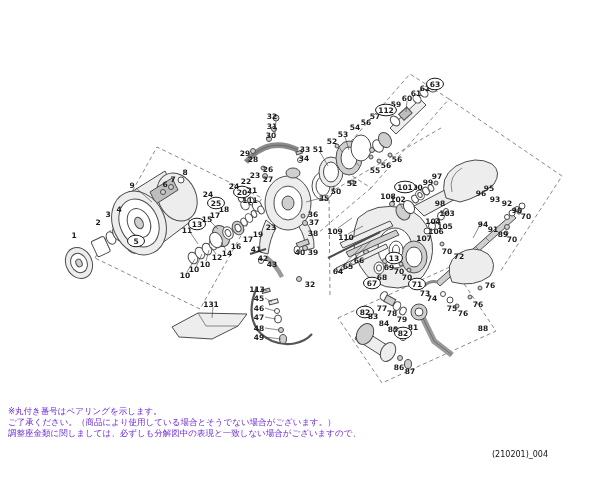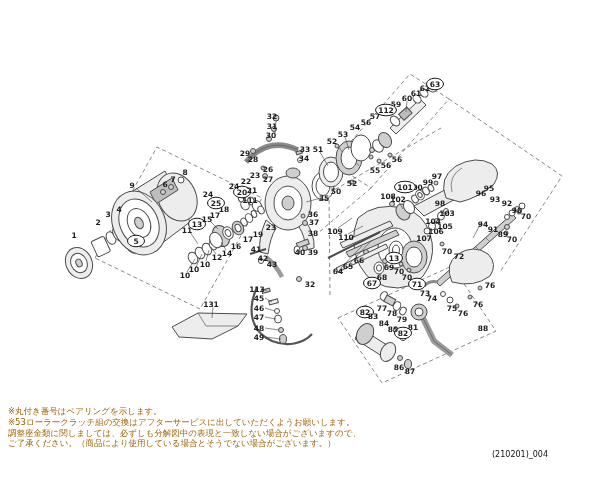"※丸付き番号はベアリングを示します。" #footer { color: #a16207 -> #6d28d9 }
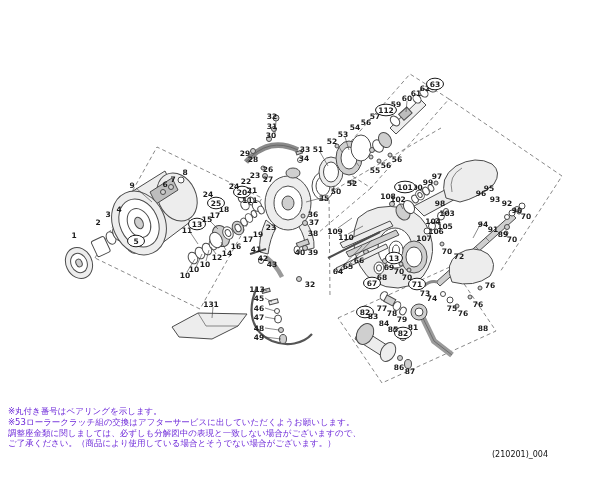"※53ローラークラッチ組の交換はアフターサービスに出していただくようお願いします" div.note-line { html: <div>※53ローラークラッチ組の交換はアフターサービスに出していただくようお願いします。</div> -> none }
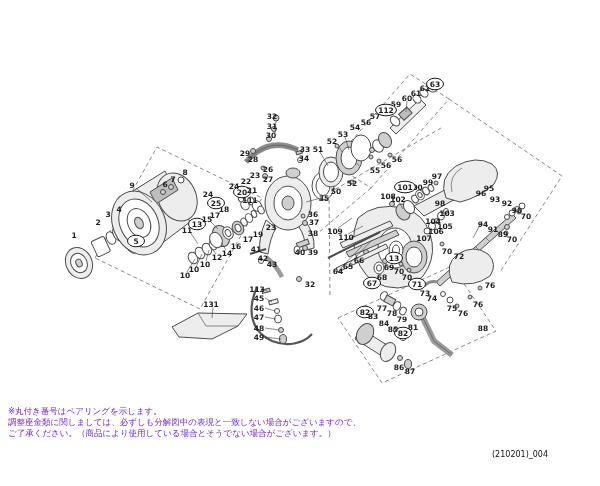"調整座金類に関しましては、必ずしも分解図中の表現と一致しない場合がございますので" div.note-line { order: before "ご了承ください。（商品により使用している場合とそうでない場合がございます。）" -> after "ご了承ください。（商品により使用している場合とそうでない場合がございます。）" }
